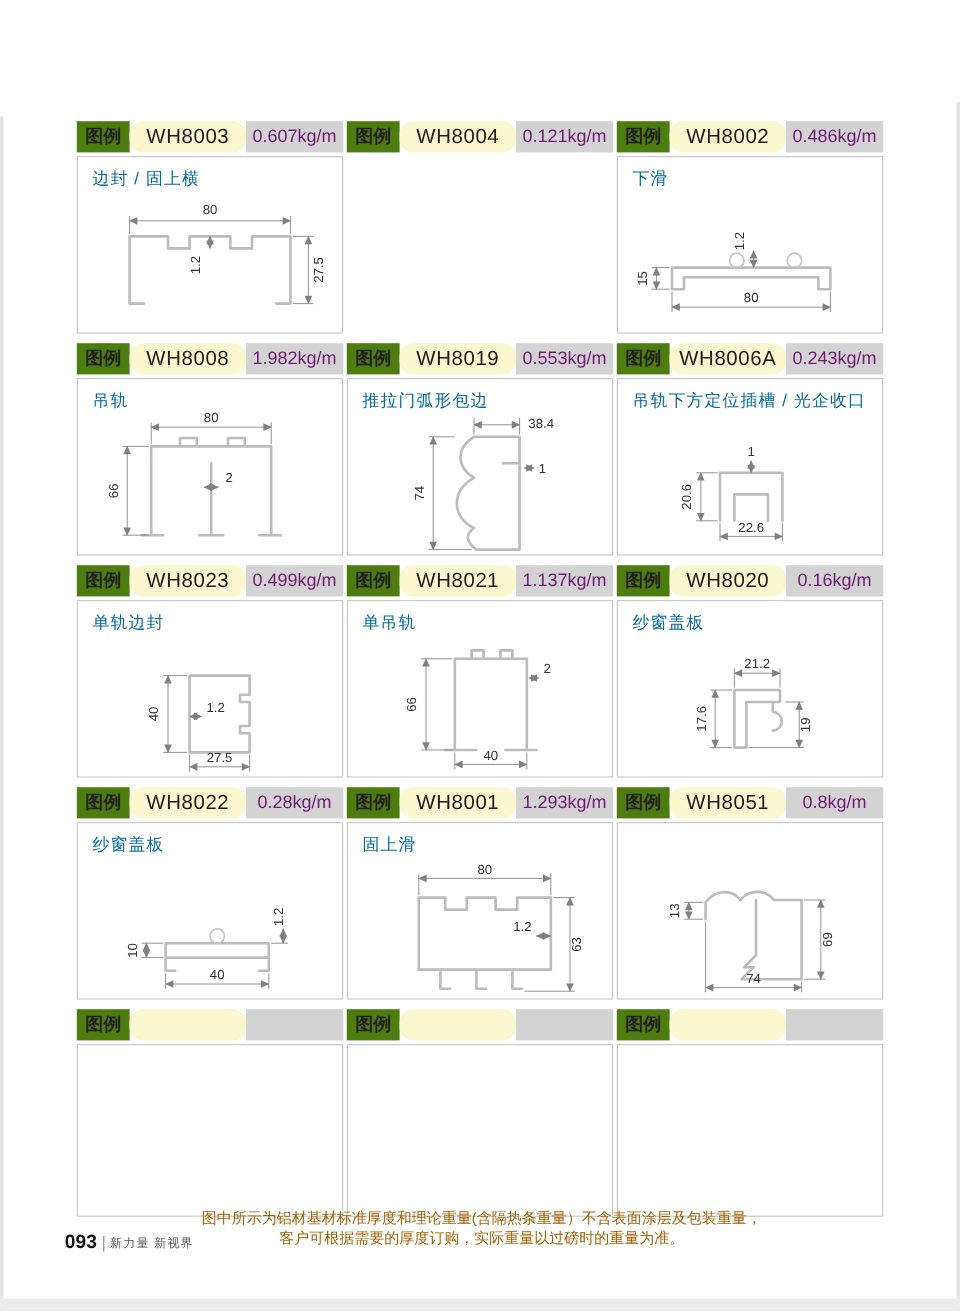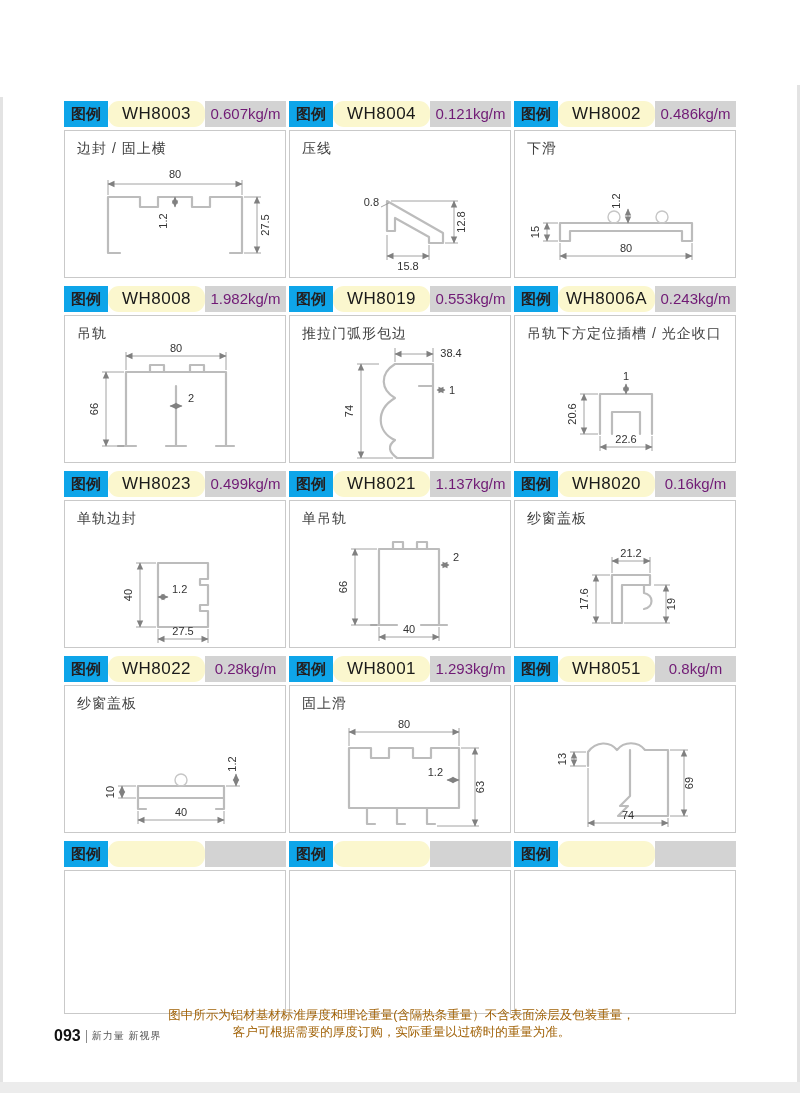"图例" .seg.legend { background: #0ea5e9 -> #4d7c0f }
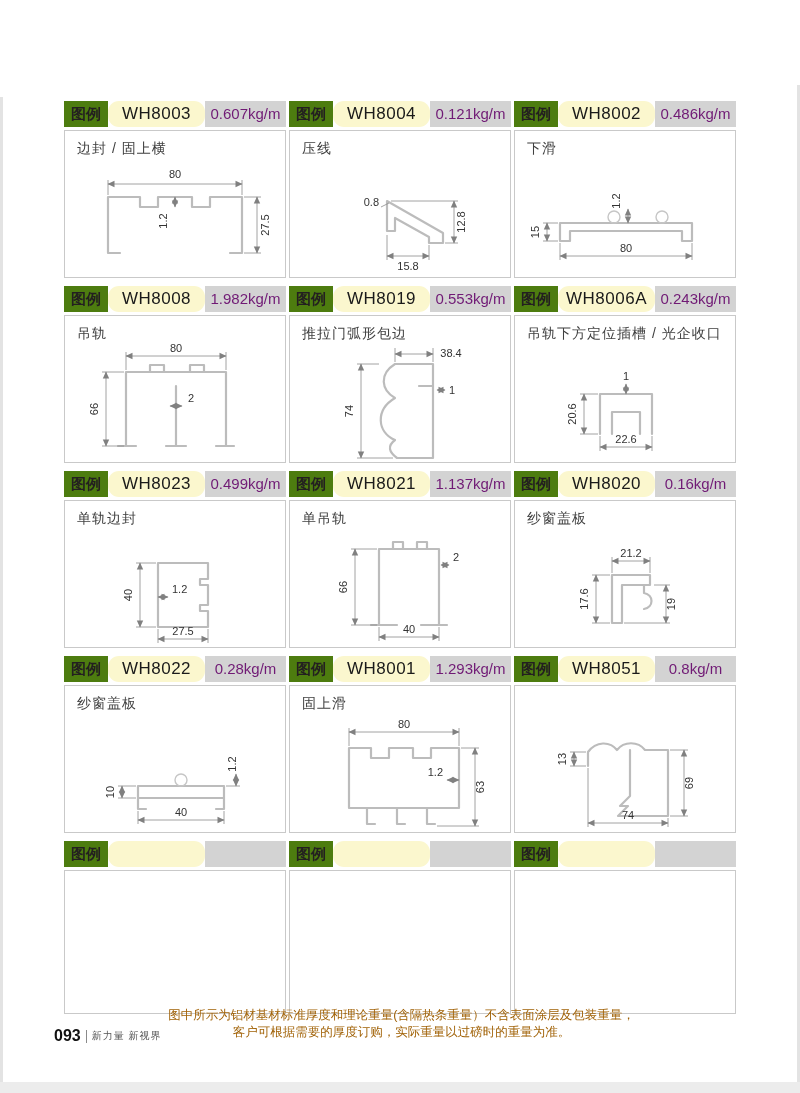"边封 / 固上横" .ttl { color: #404040 -> #0369a1 }
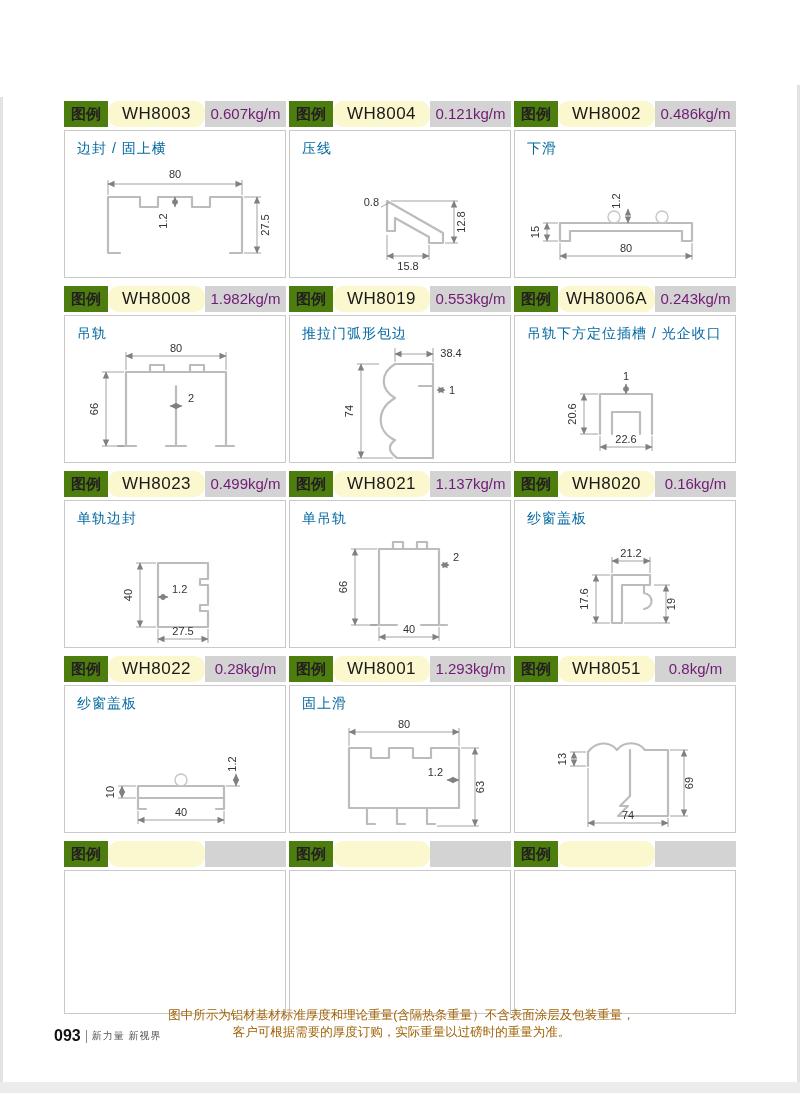"压线" div.bd { html: <div> <div>压线</div> <svg> <path></path> <path></path> <text>0.8</text> <path></path> <line></line> <text>12.8</text> <path></path> <line></line> <text>15.8</text> </svg> </div> -> none }
